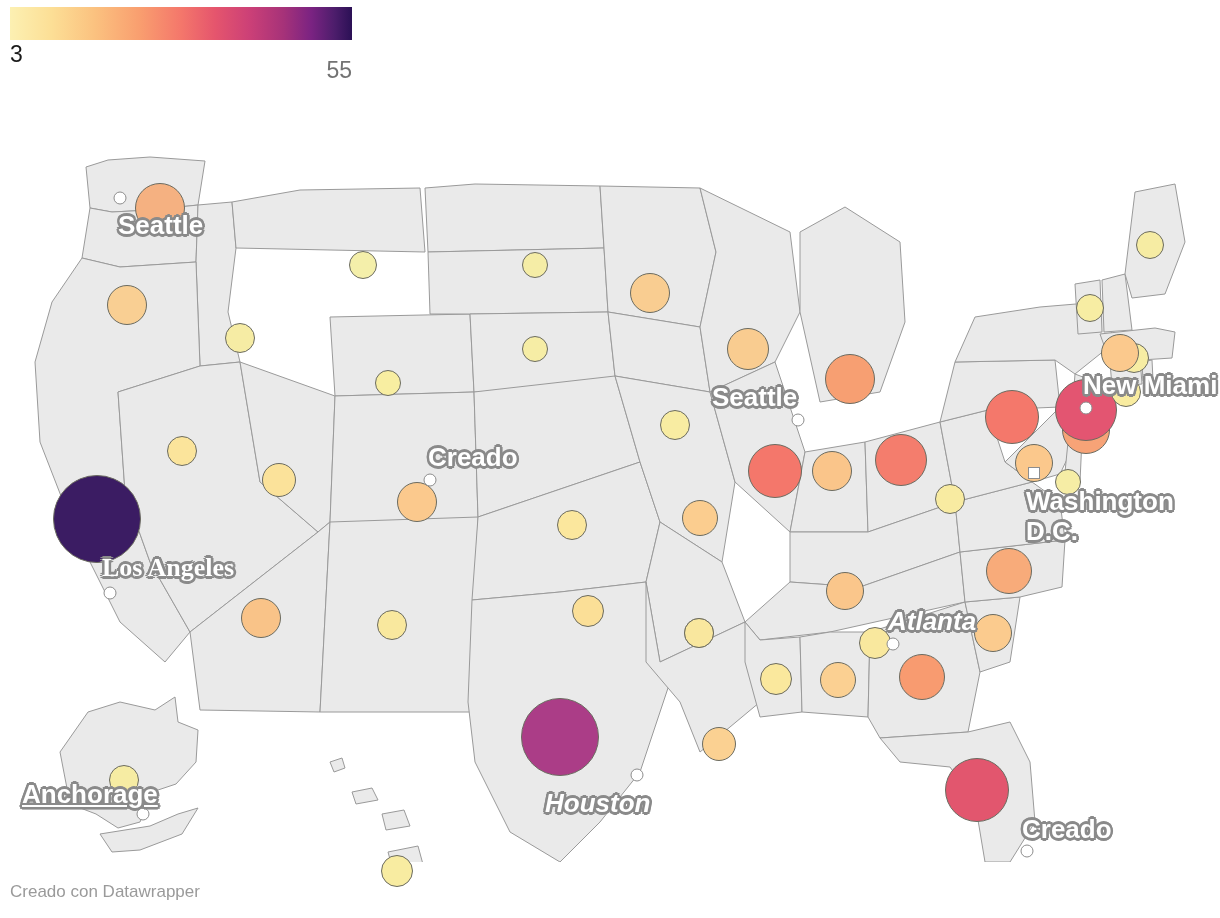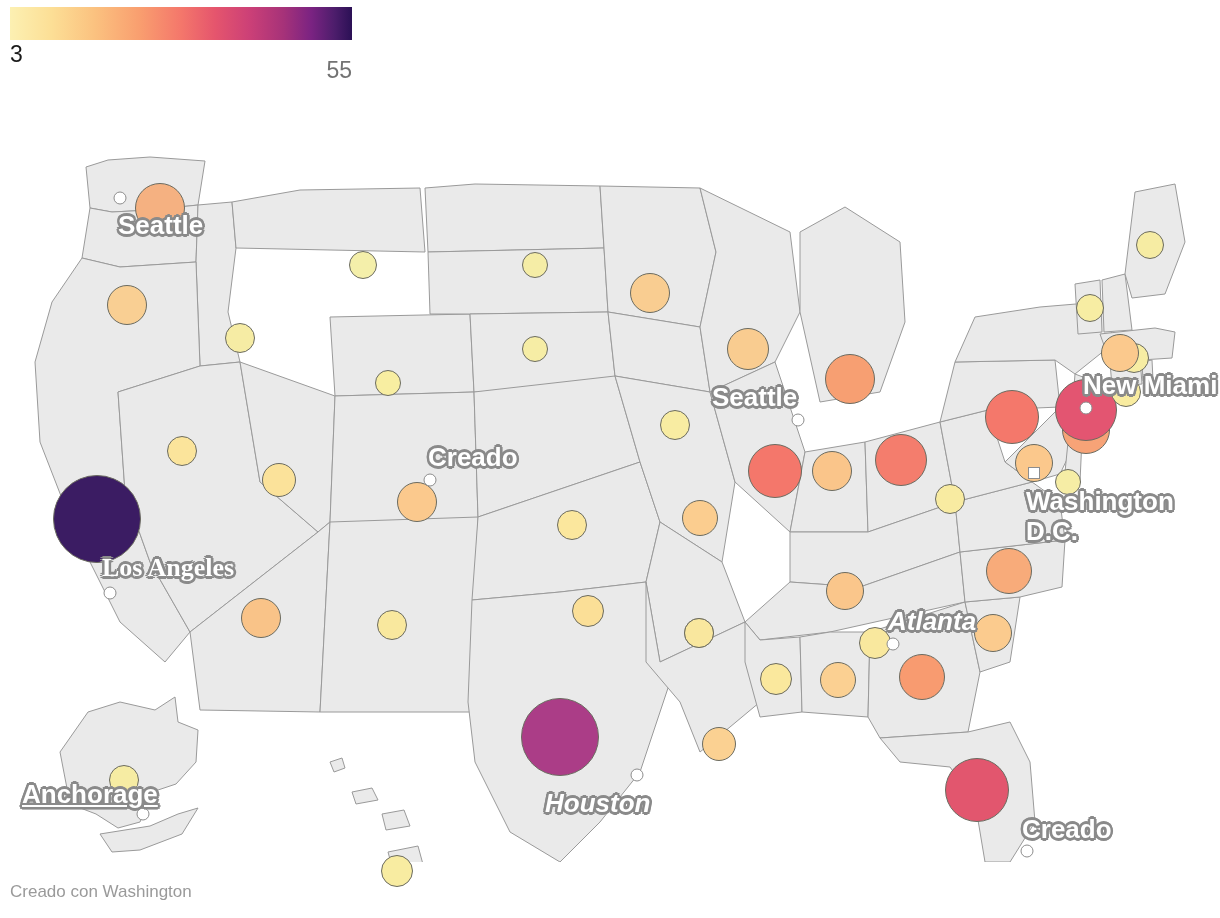"Creado con Washington" div { text: Washington -> Datawrapper }
